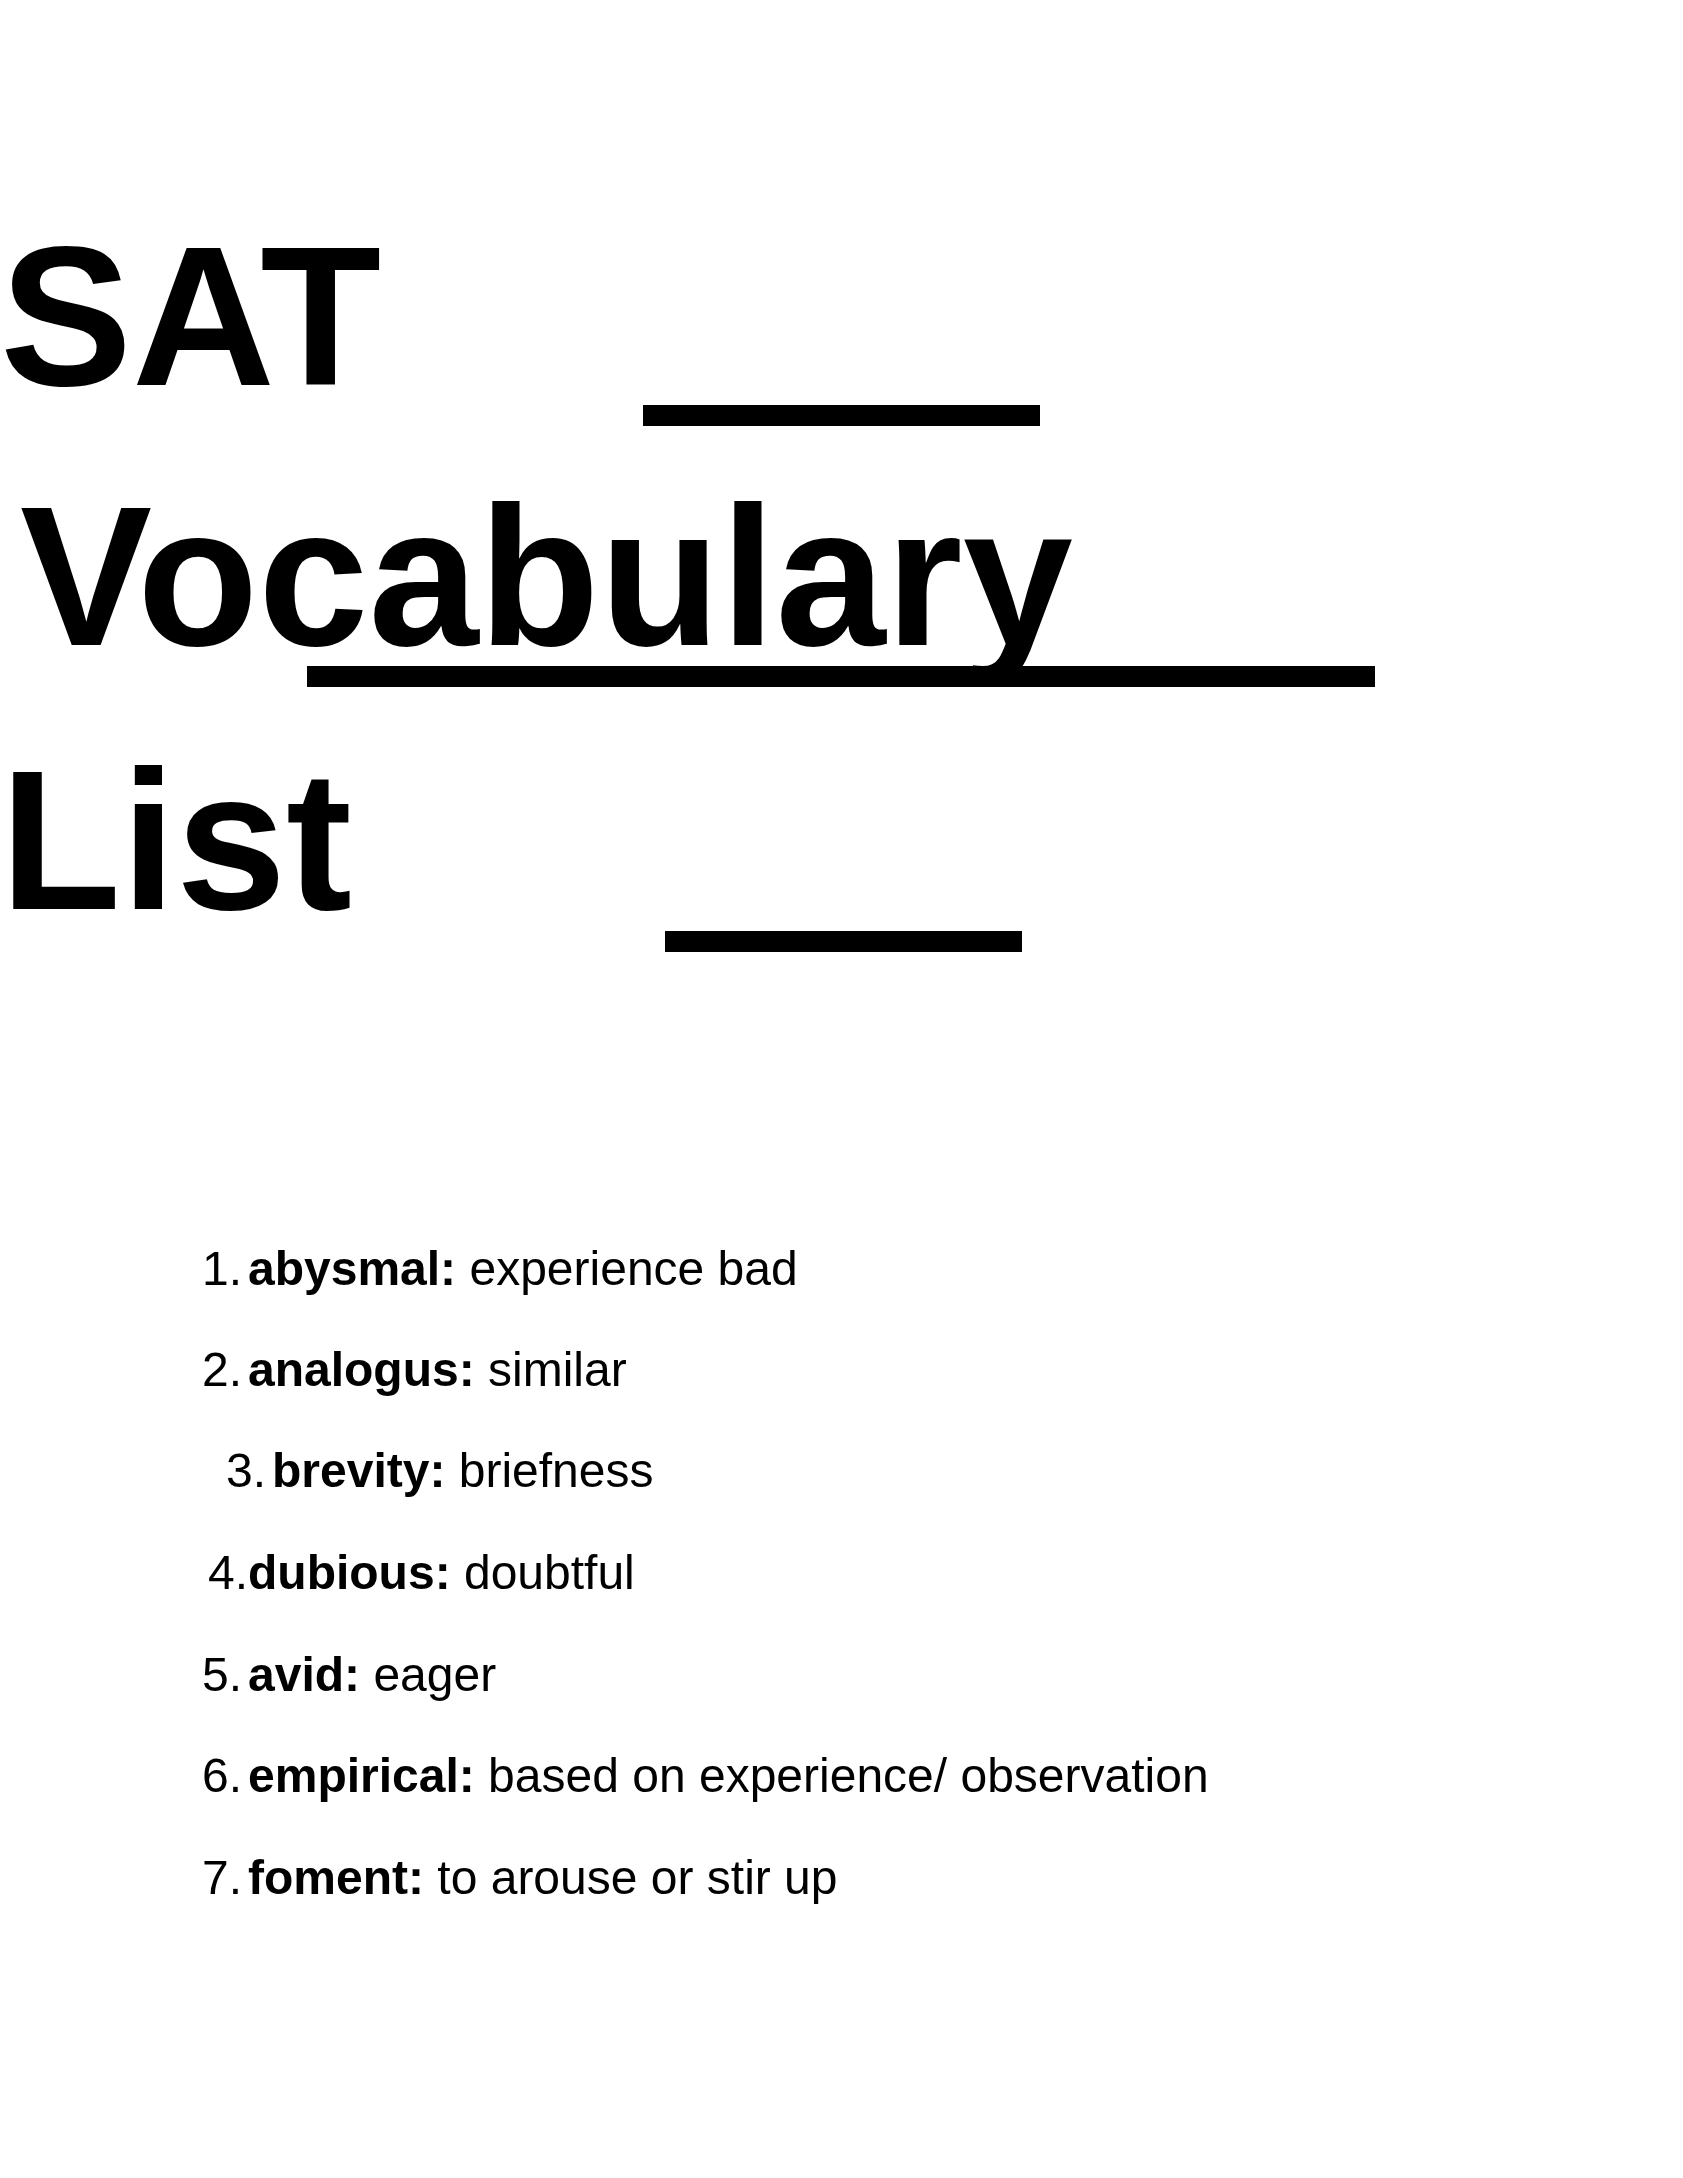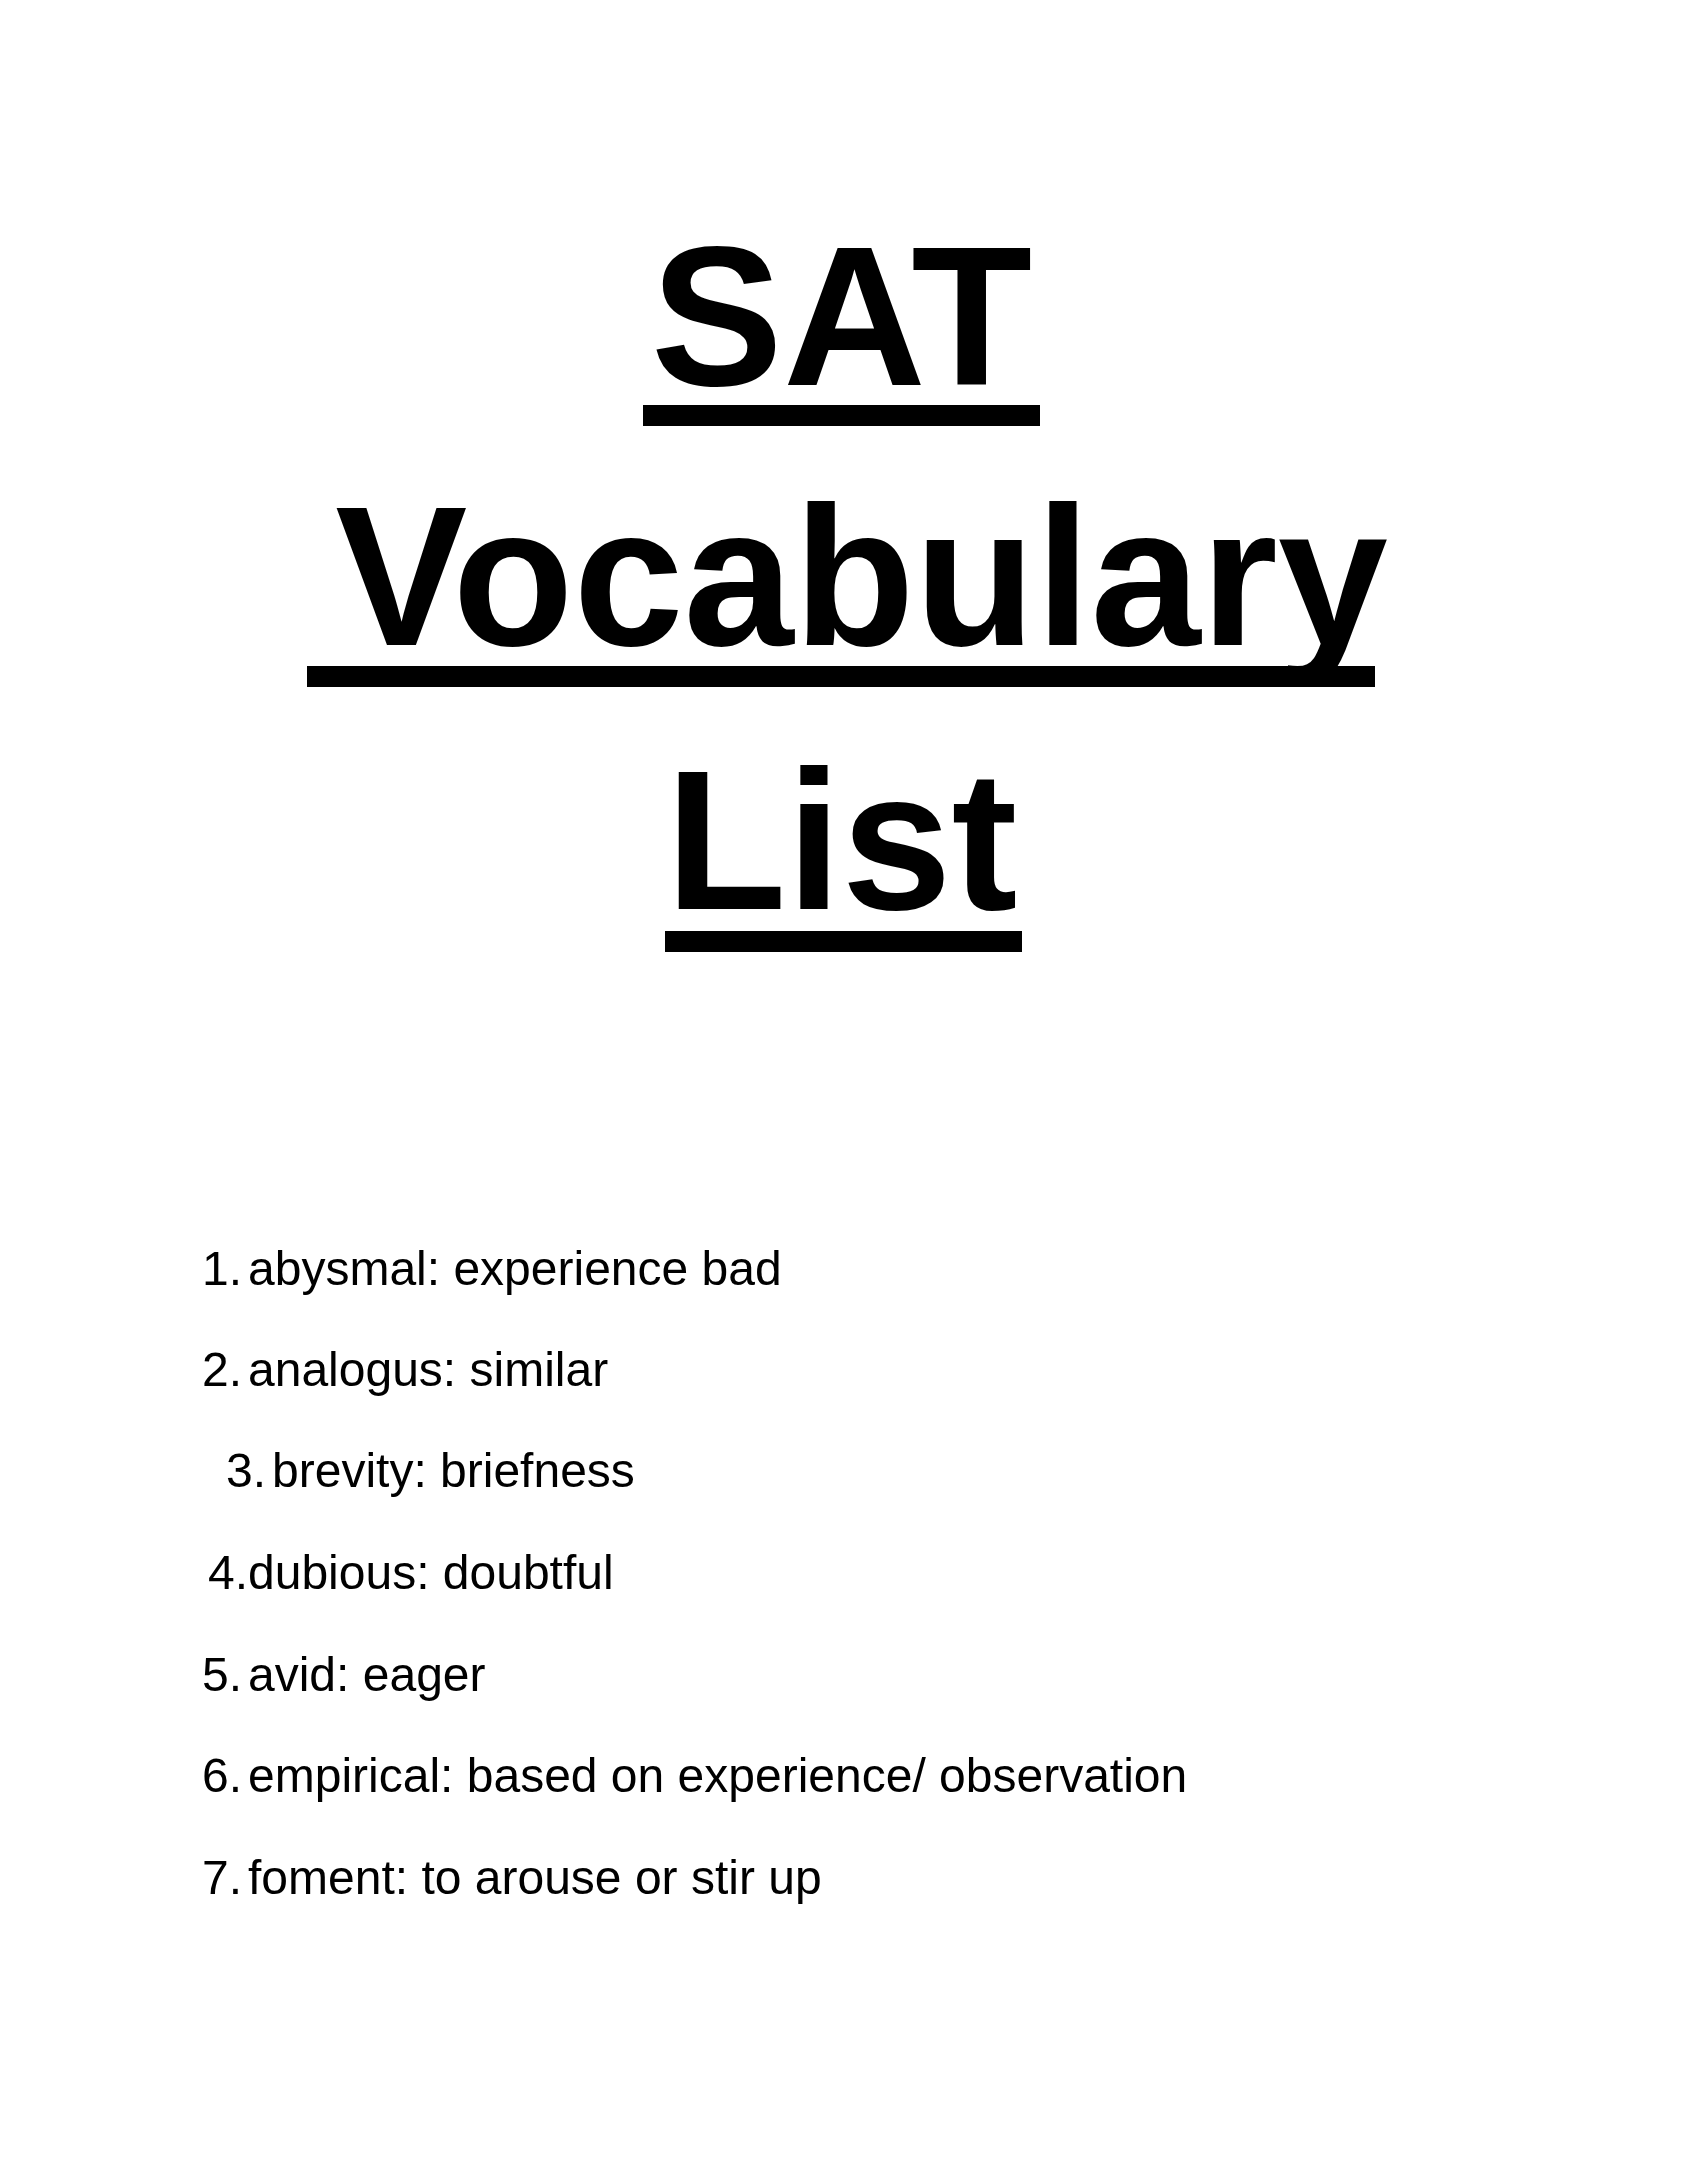"SAT" .title-line { text-align: center -> left }
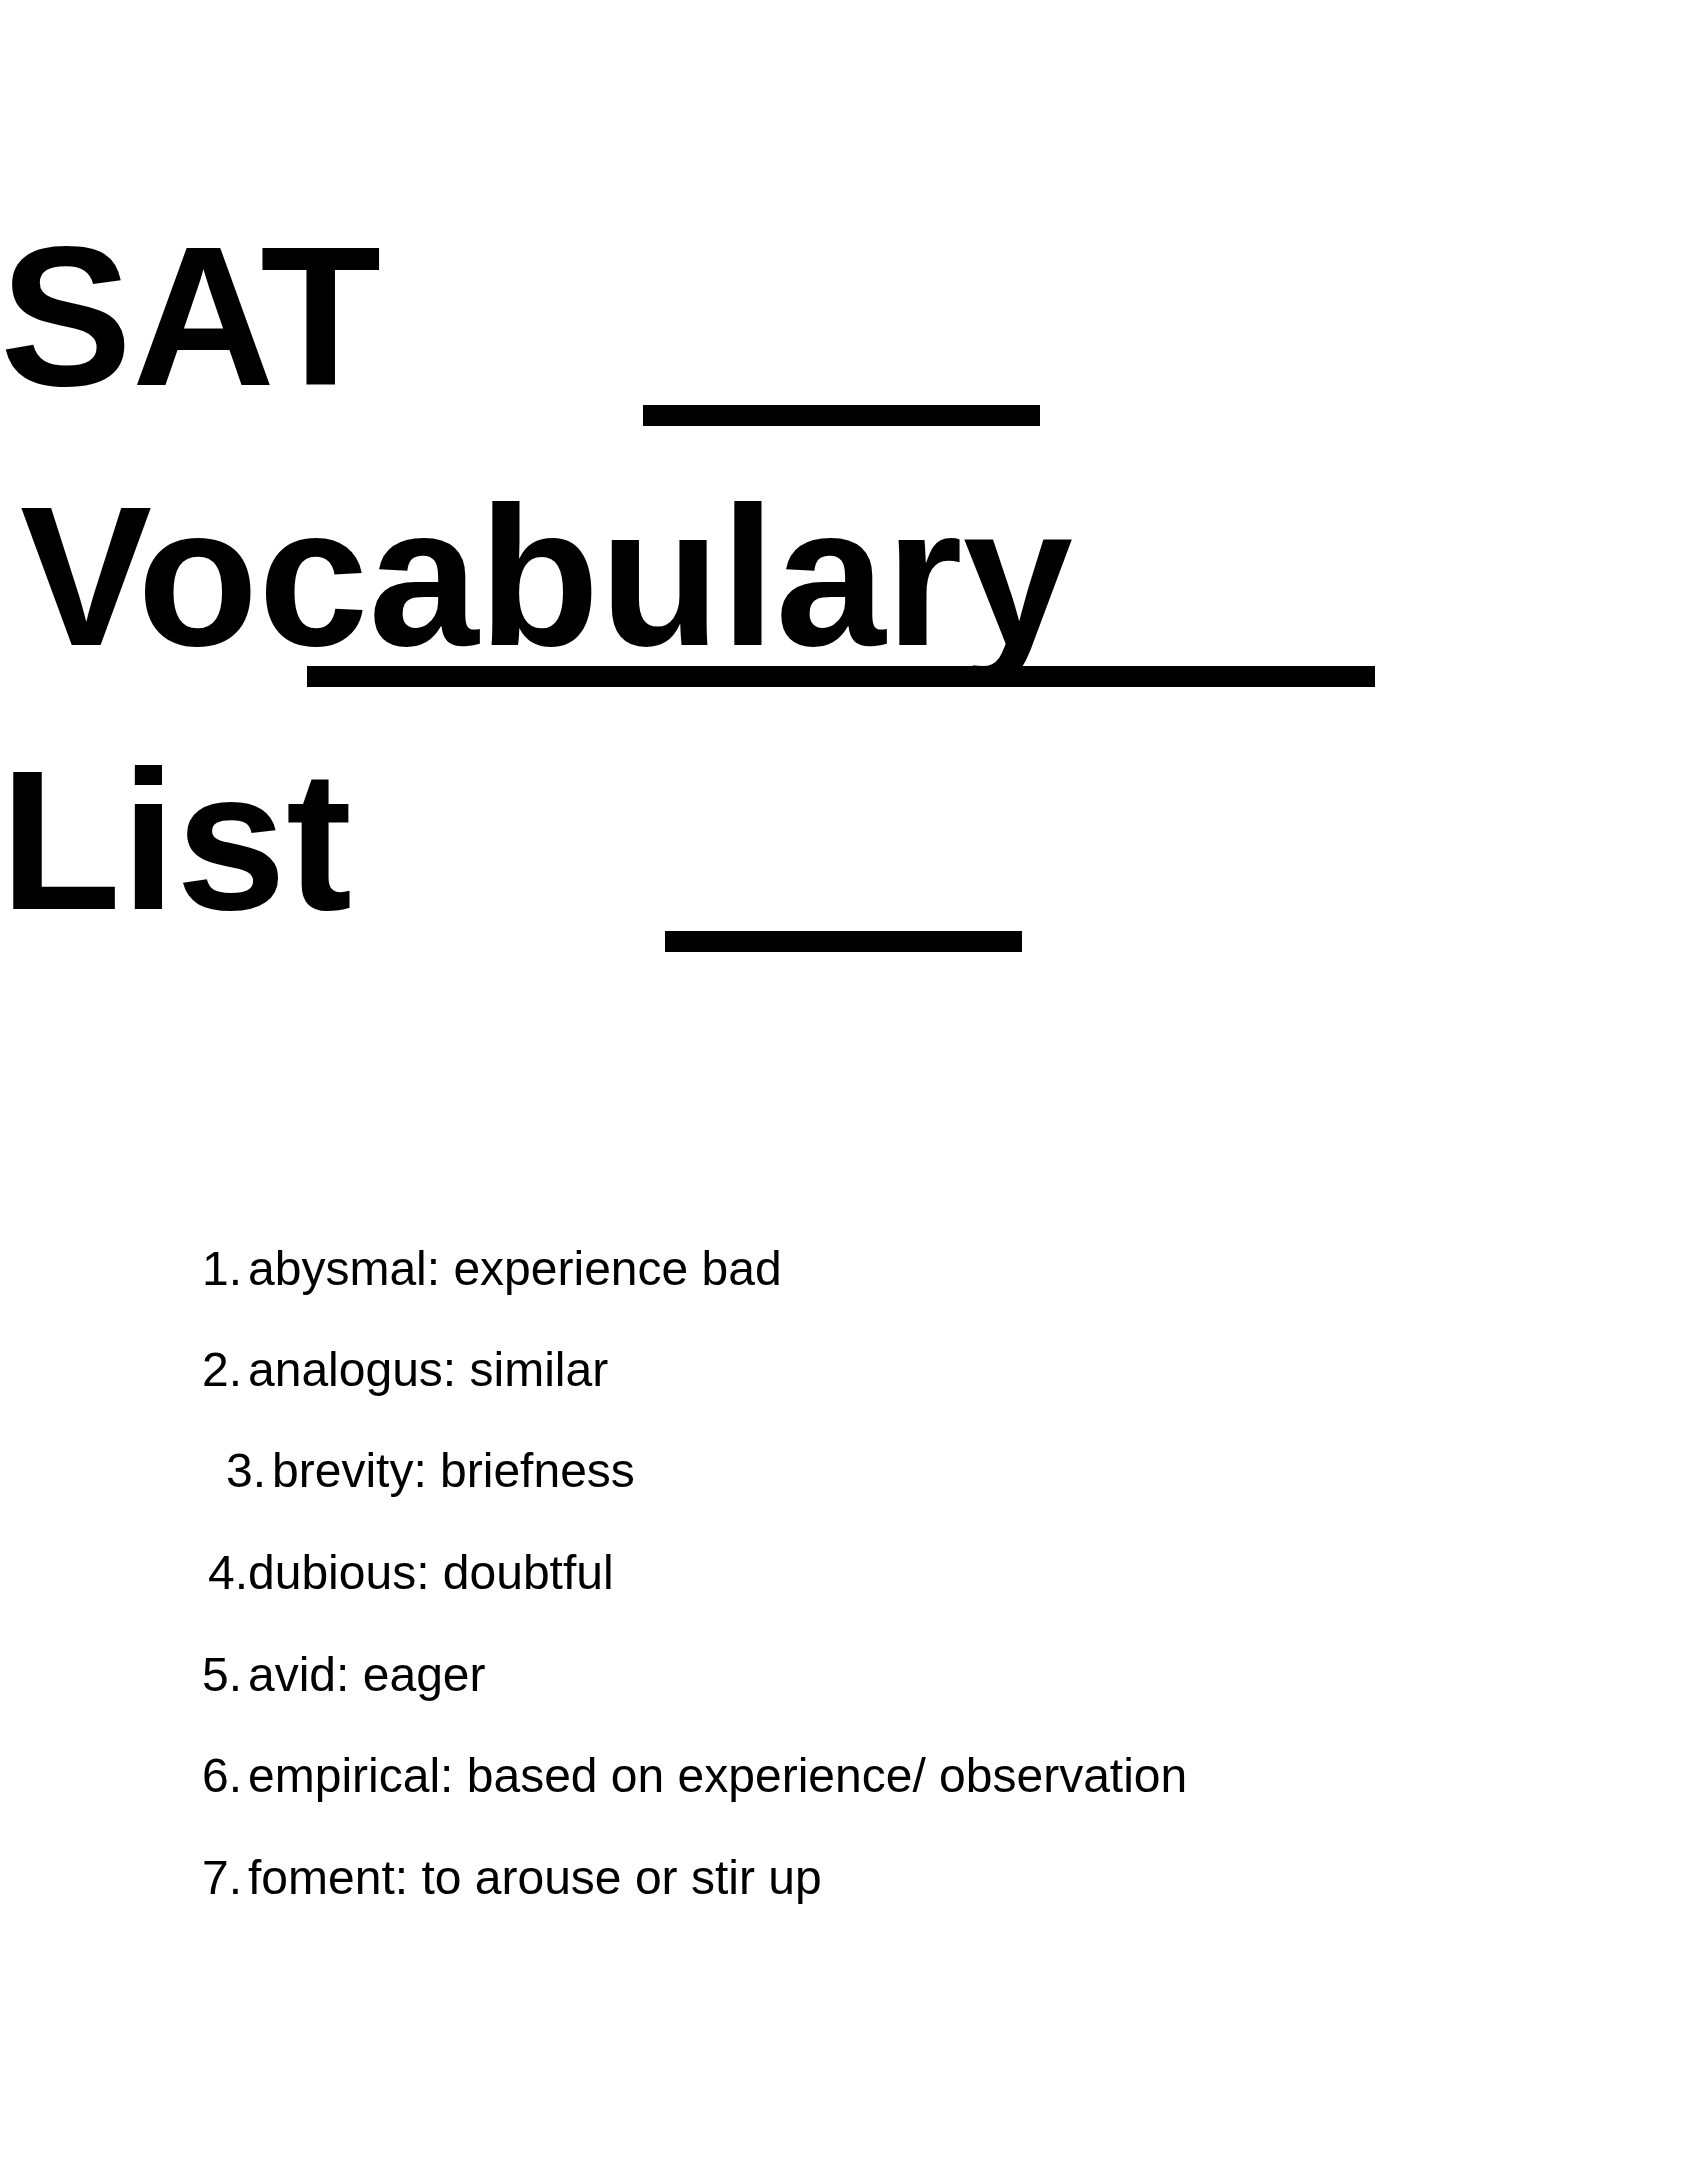"abysmal:" .vocab-term { font-weight: normal -> bold }
